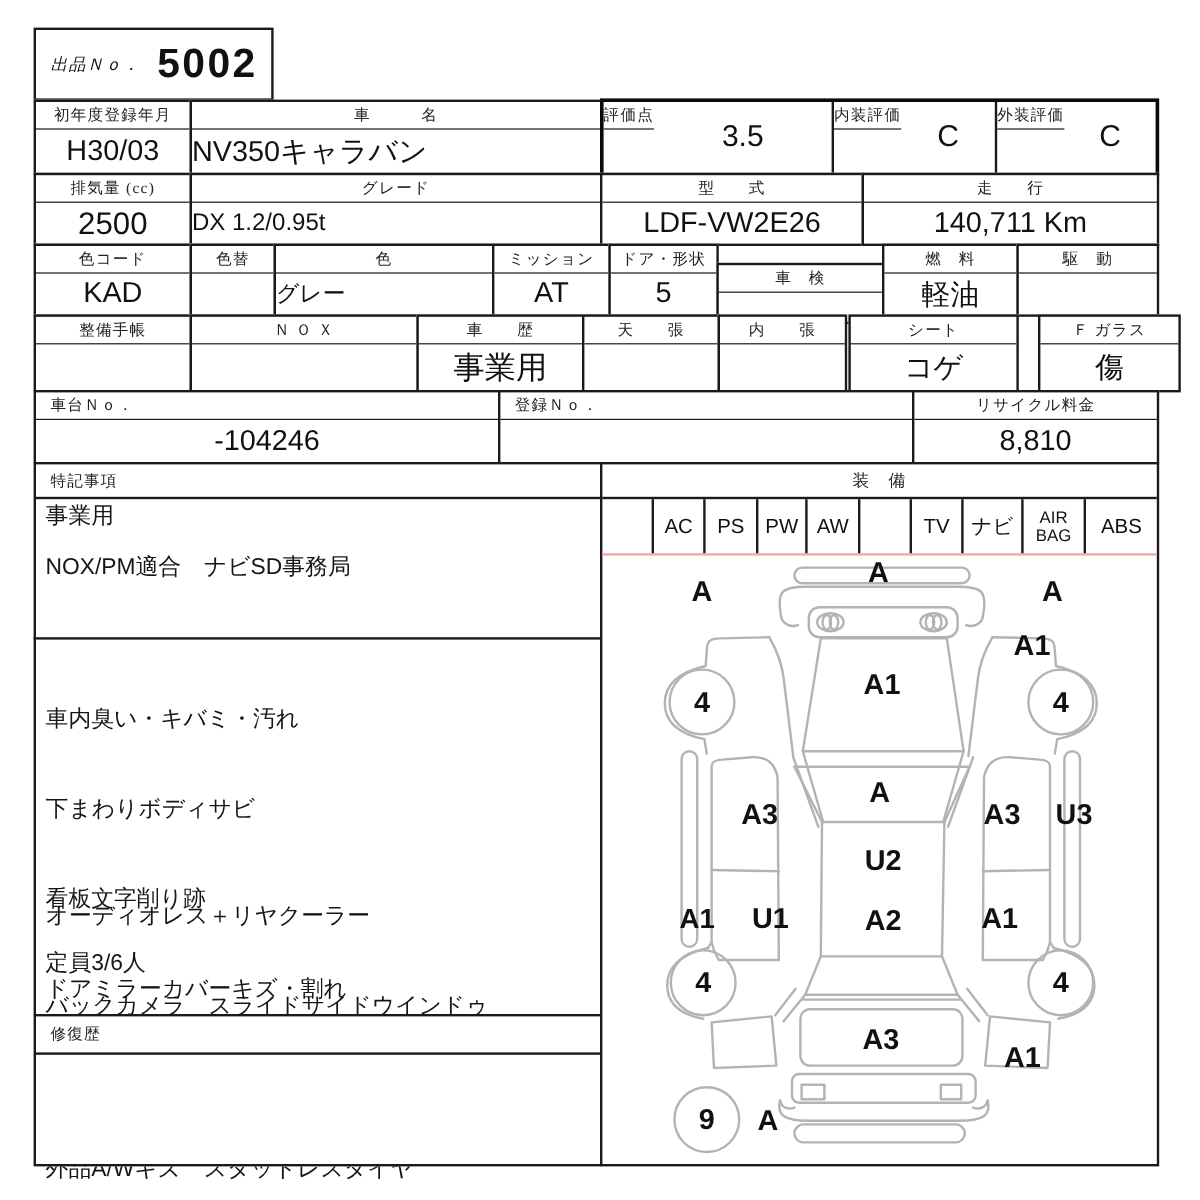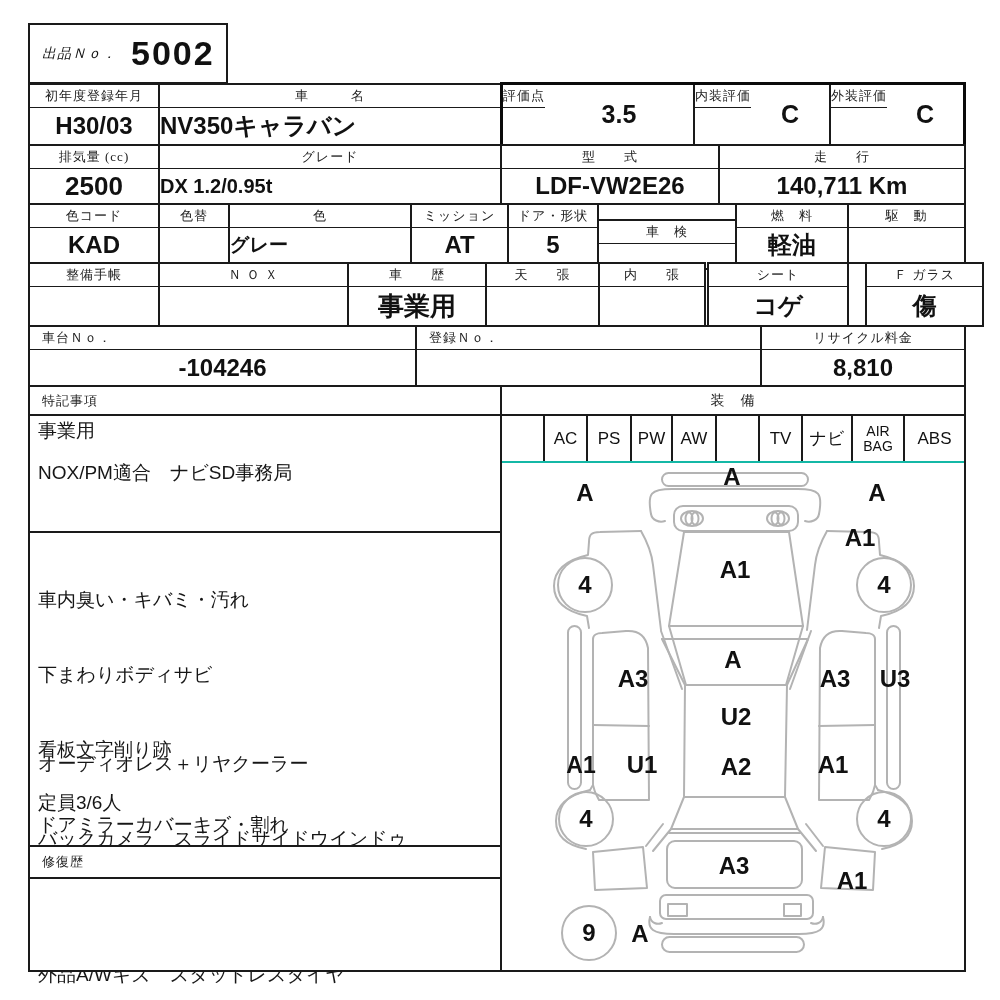"H30/03" .cv { font-weight: bold -> normal }
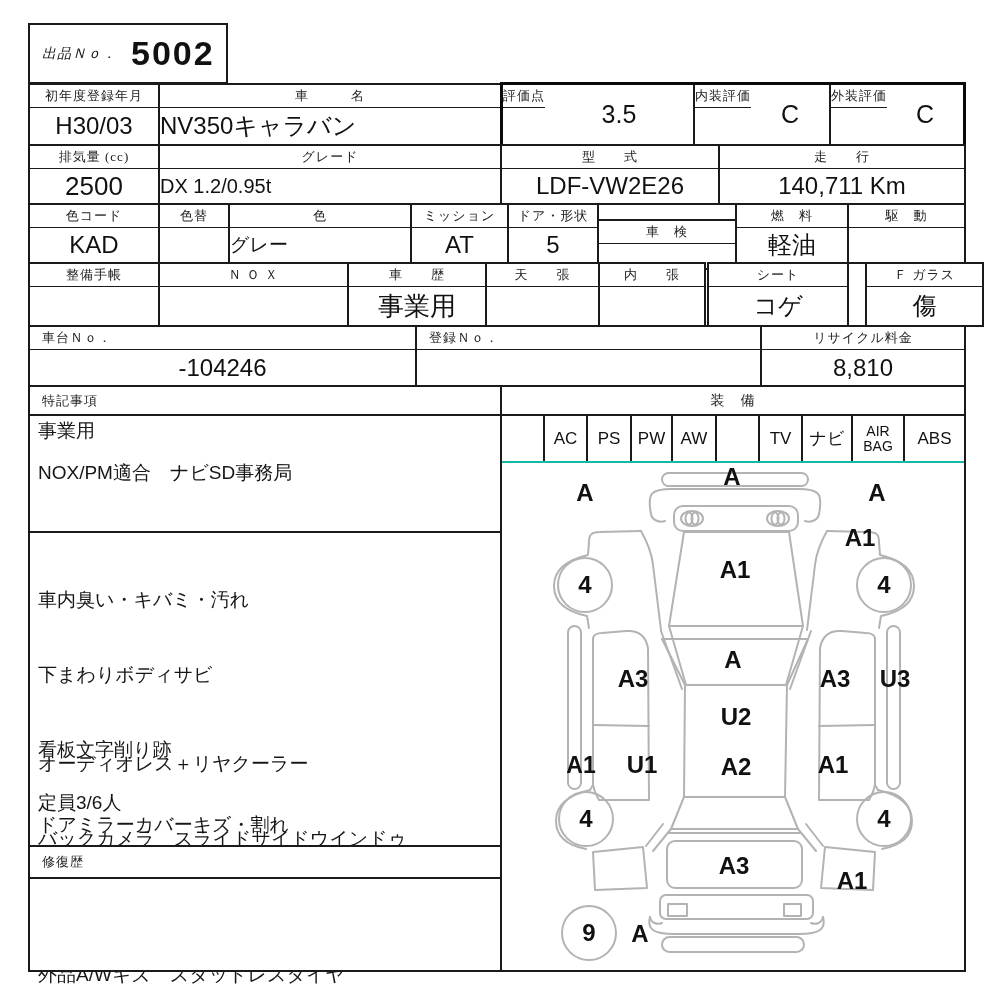"AC" .equip-row { border-bottom: 2px solid #14b8a6 -> 2px solid #fca5a5 }
